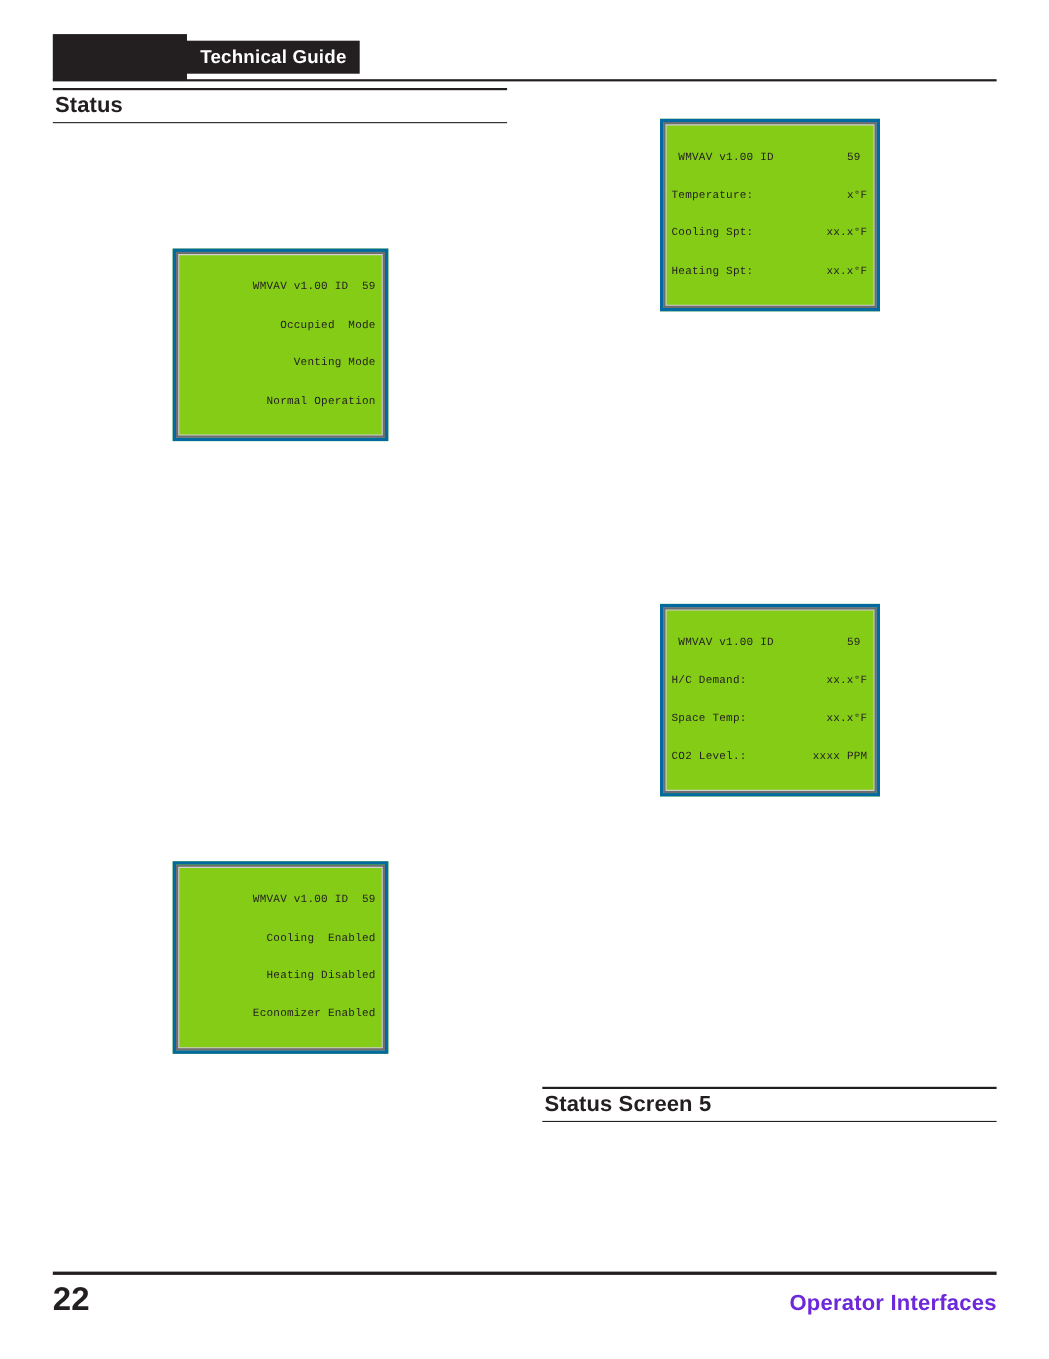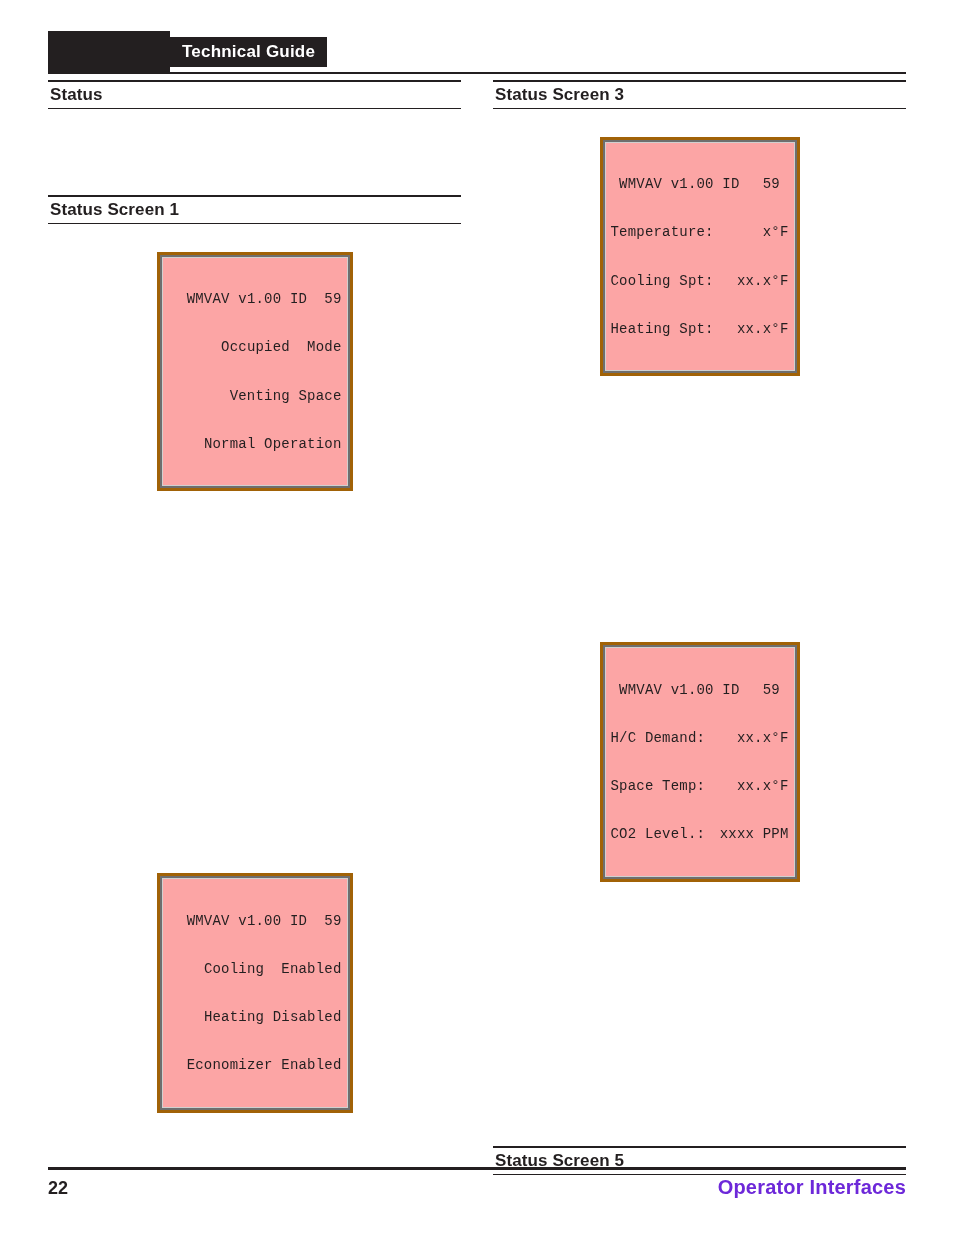"Status" .section-heading { font-size: 17px -> 20px }
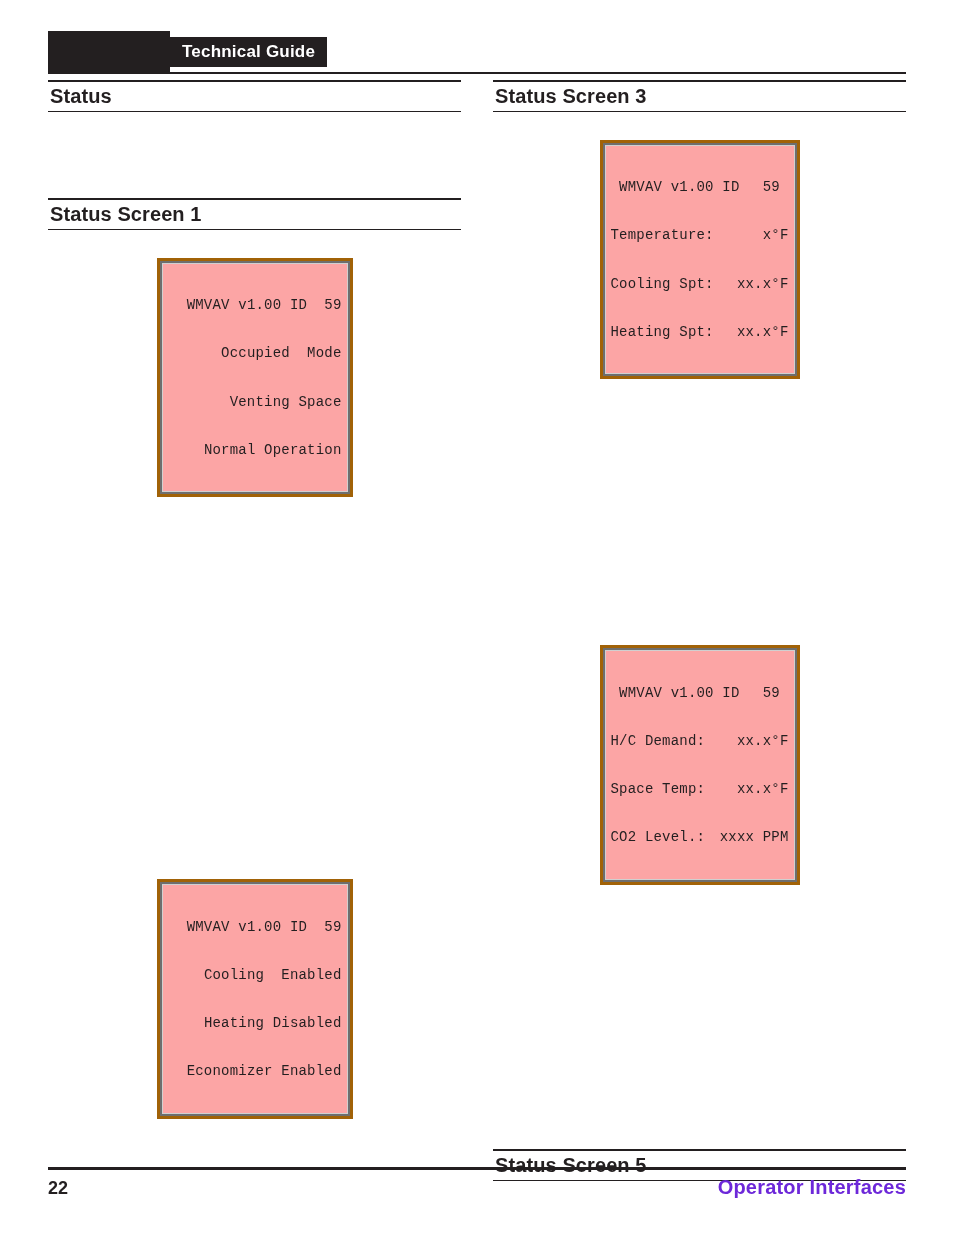"Status Screen 3" div.section-heading { html: <div>Status Screen 3</div> -> none }
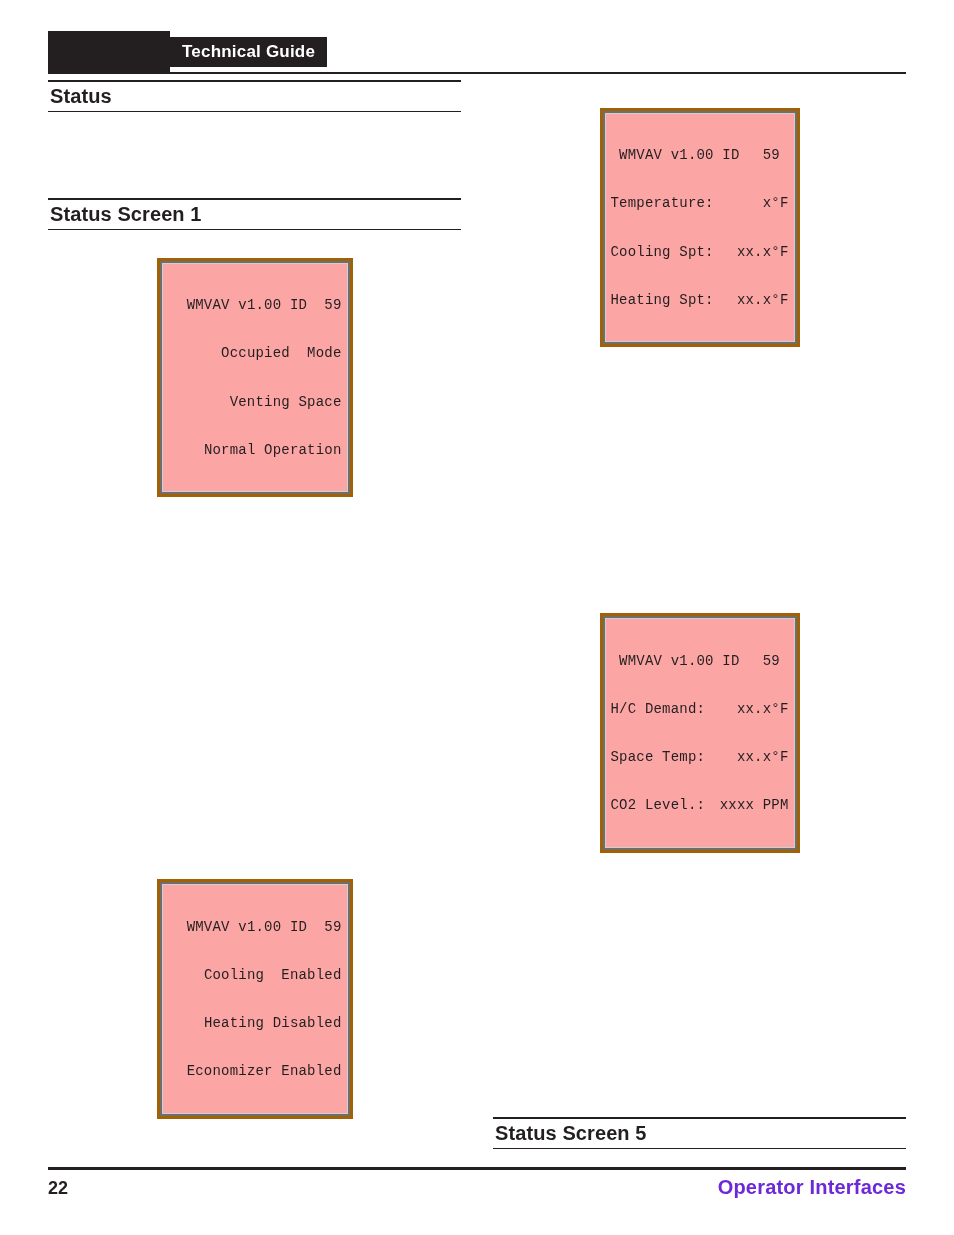"WMVAV v1.00 ID" .lcd { background: #fca5a5 -> #84cc16; border: 3px solid #a16207 -> 3px solid #0369a1; font-size: 14px -> 10px }
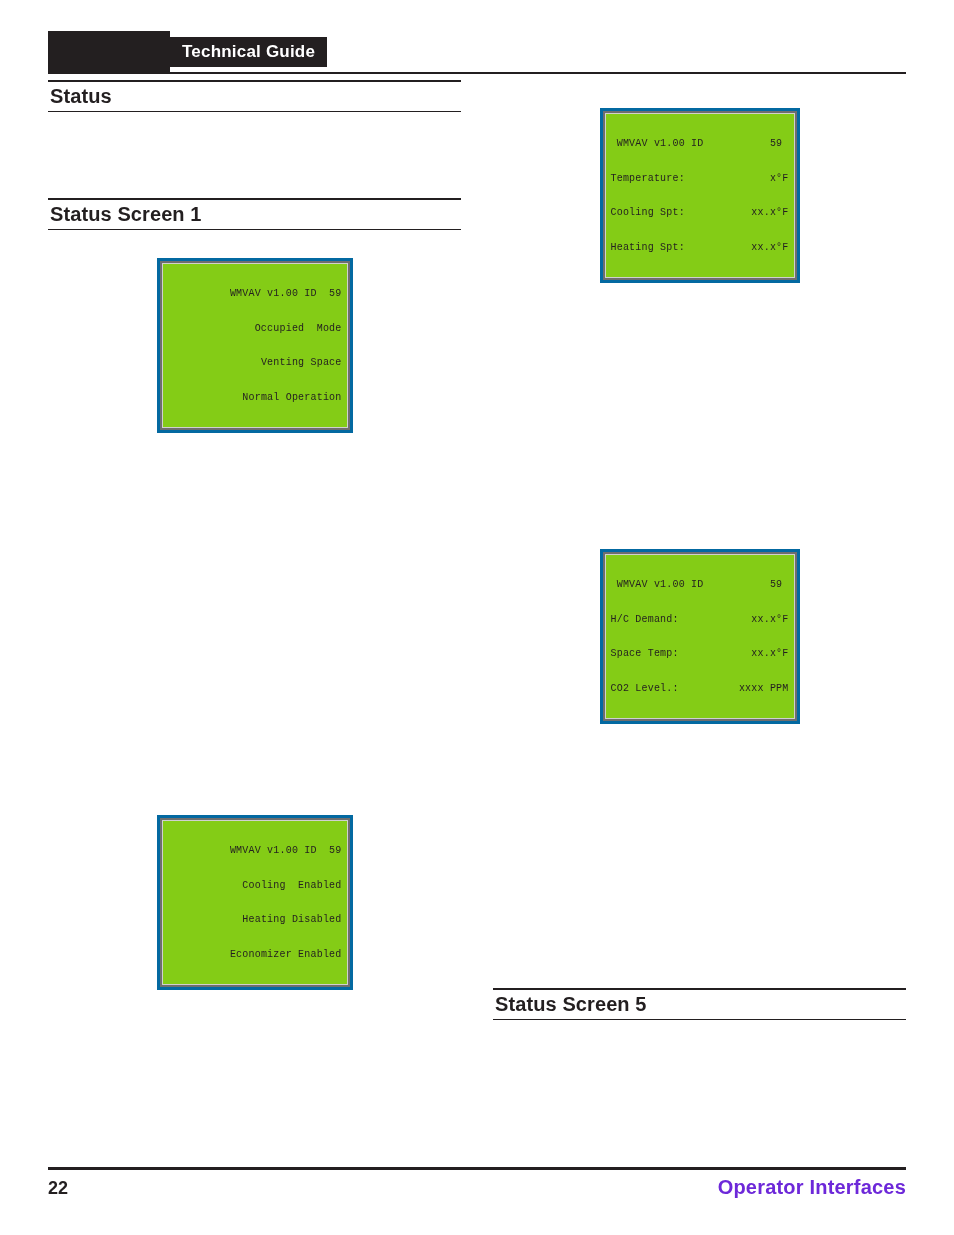"Status Screen 1" div.section-heading { html: <div>Status Screen 1</div> -> none }
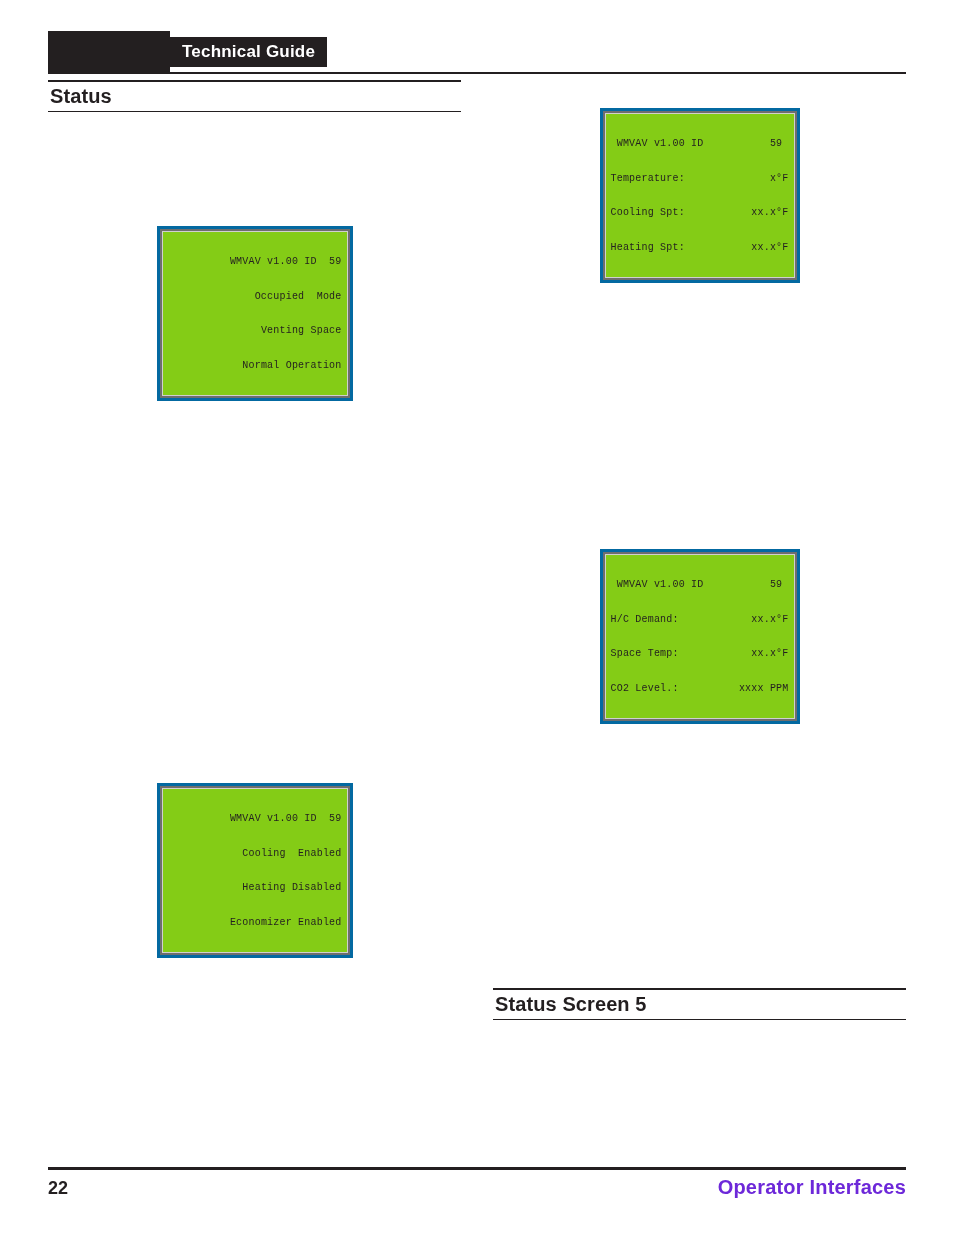"Venting Space" div.center { text: Space -> Mode }
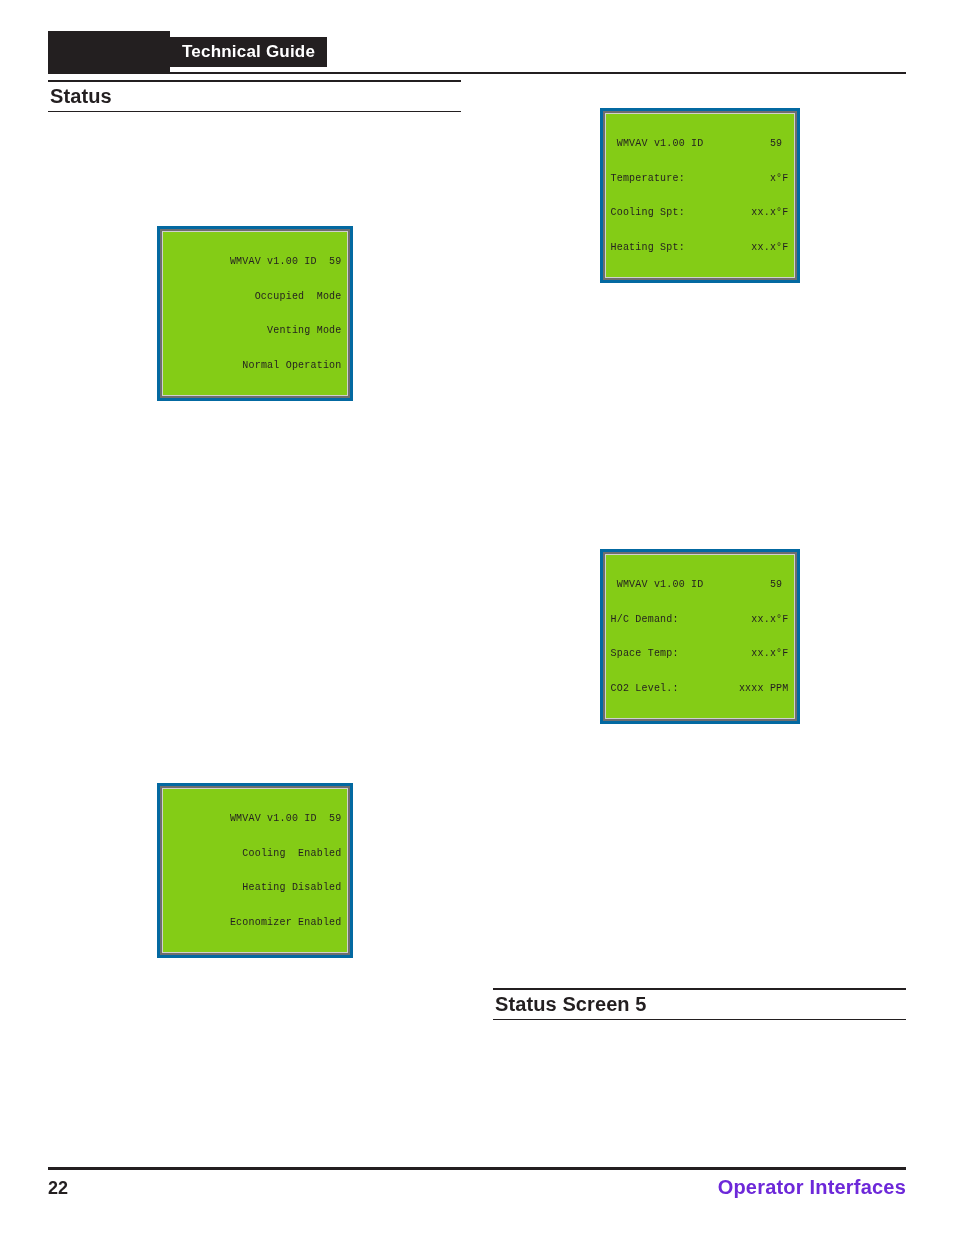"22" .footer .pg { font-size: 18px -> 30px }
